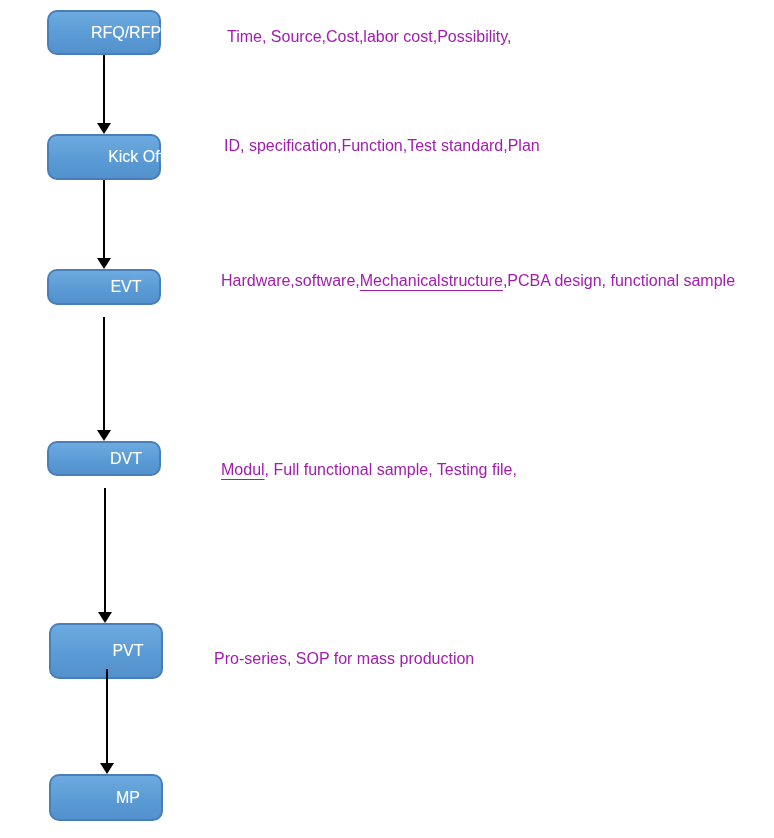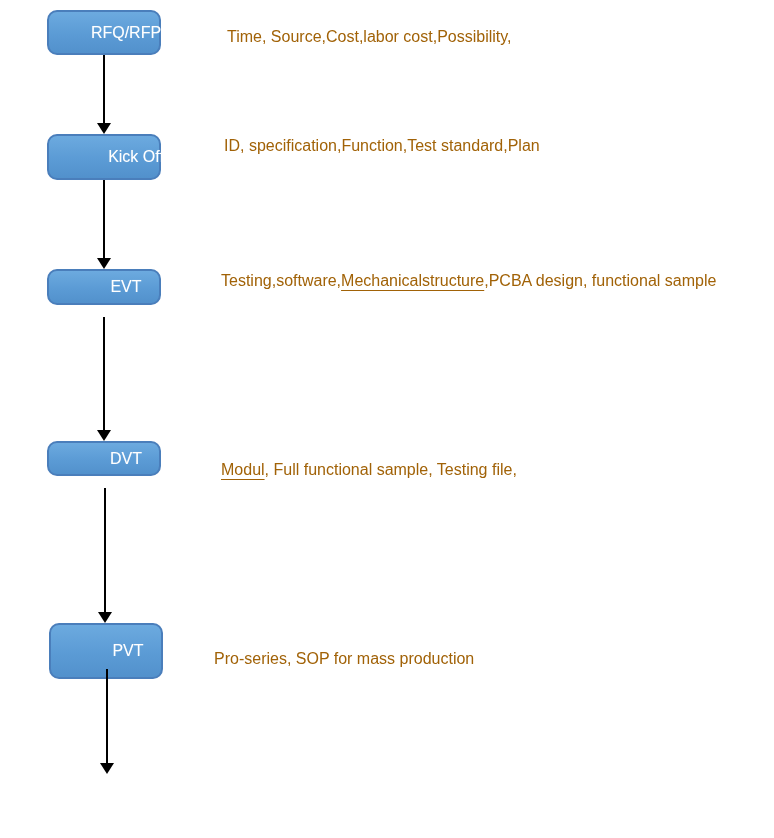"Time, Source,Cost,labor" .note { color: #a16207 -> #a21caf }
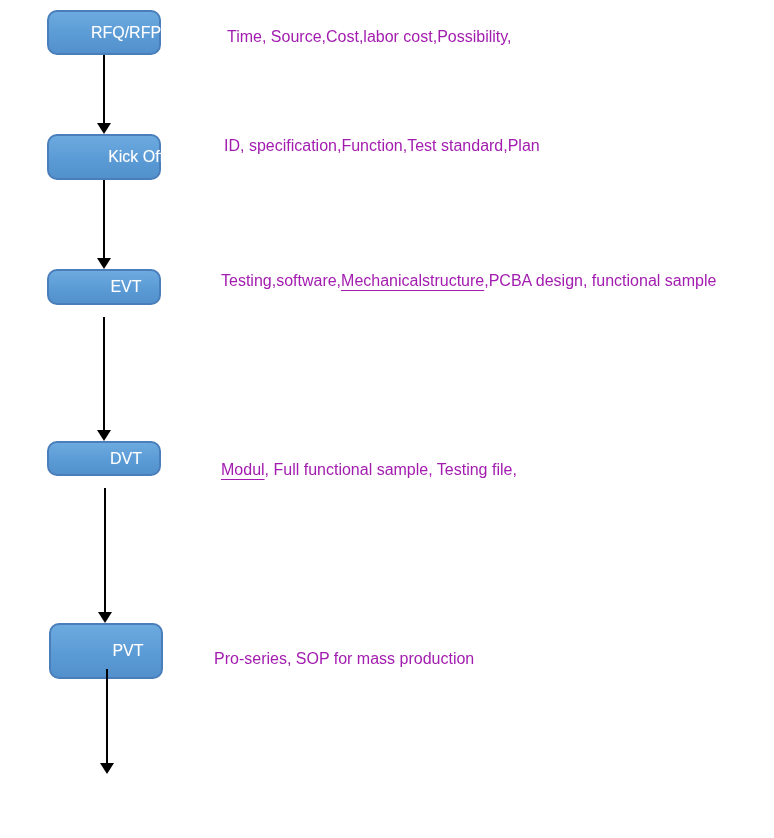"Testing,software," span { text: Testing,software -> Hardware,software }
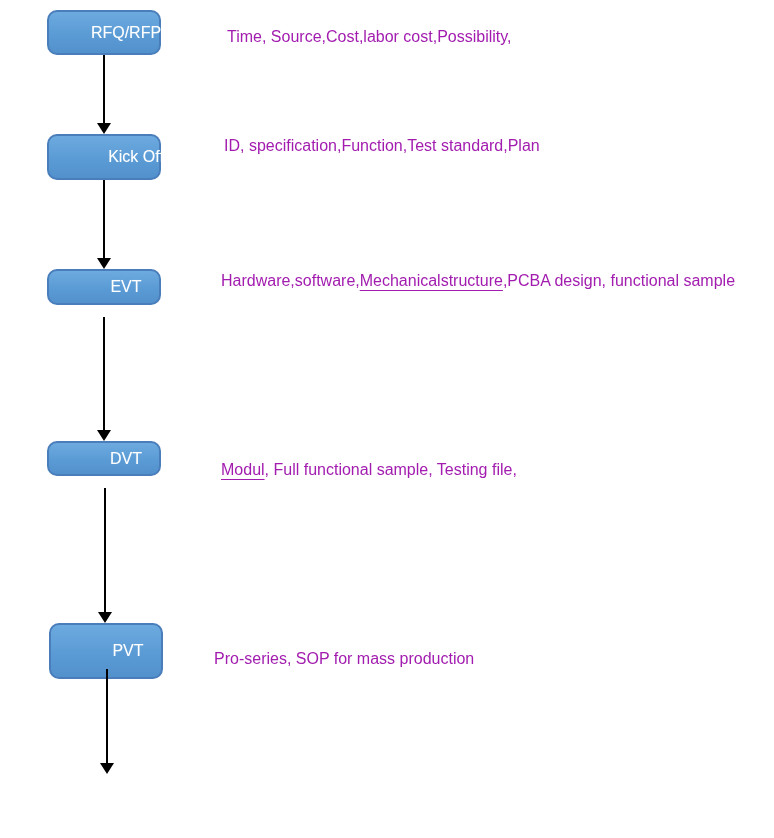"MP" div.stage-box { html: none -> <div> <span>MP</span> </div> }
